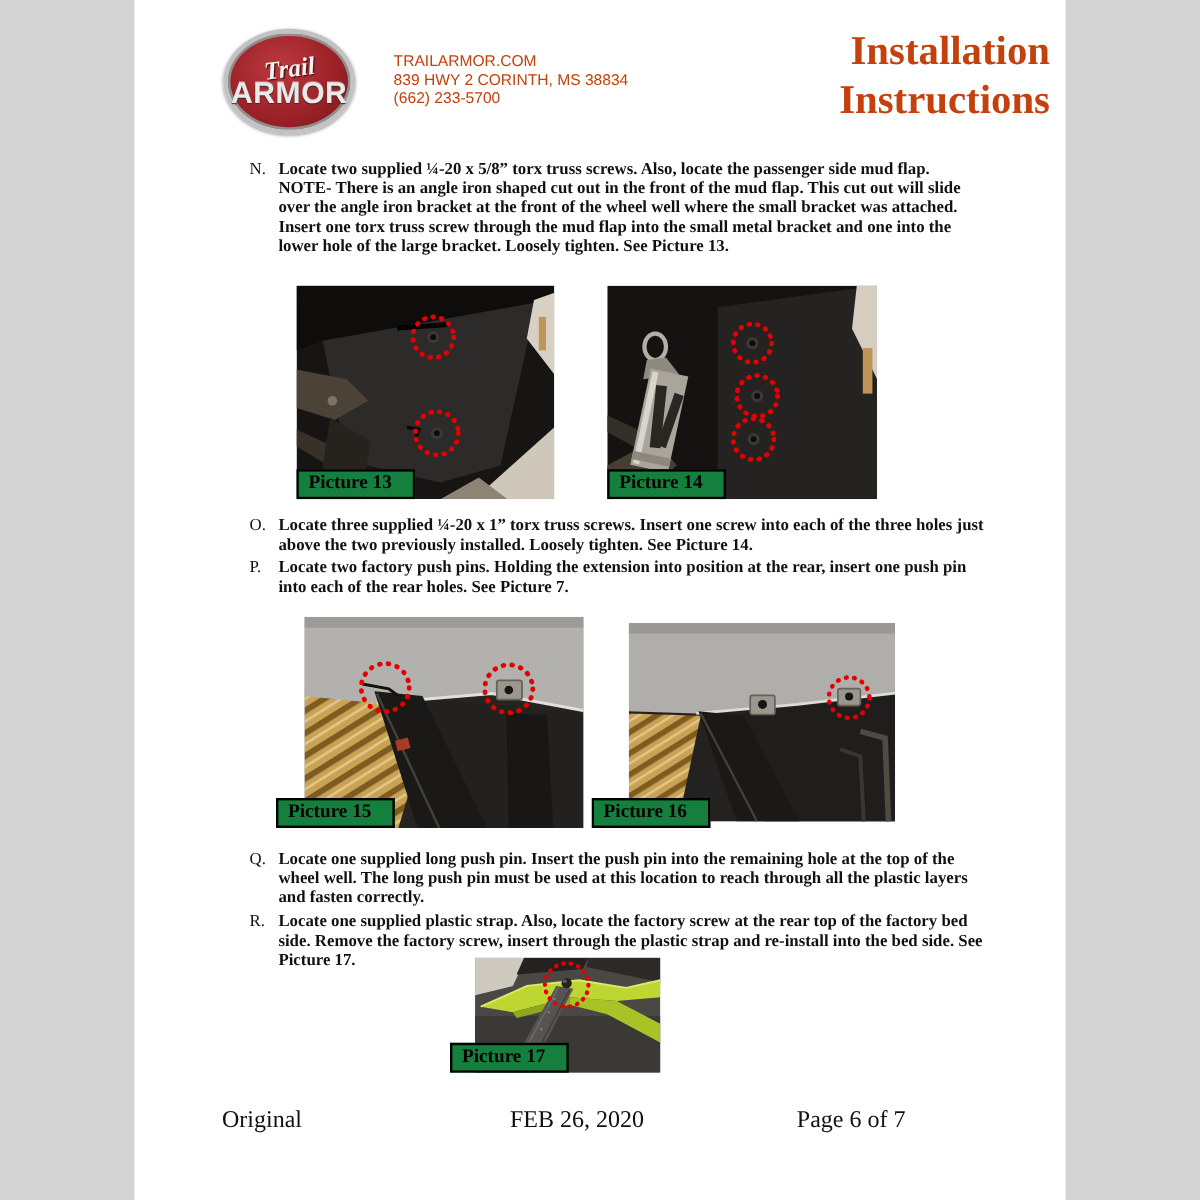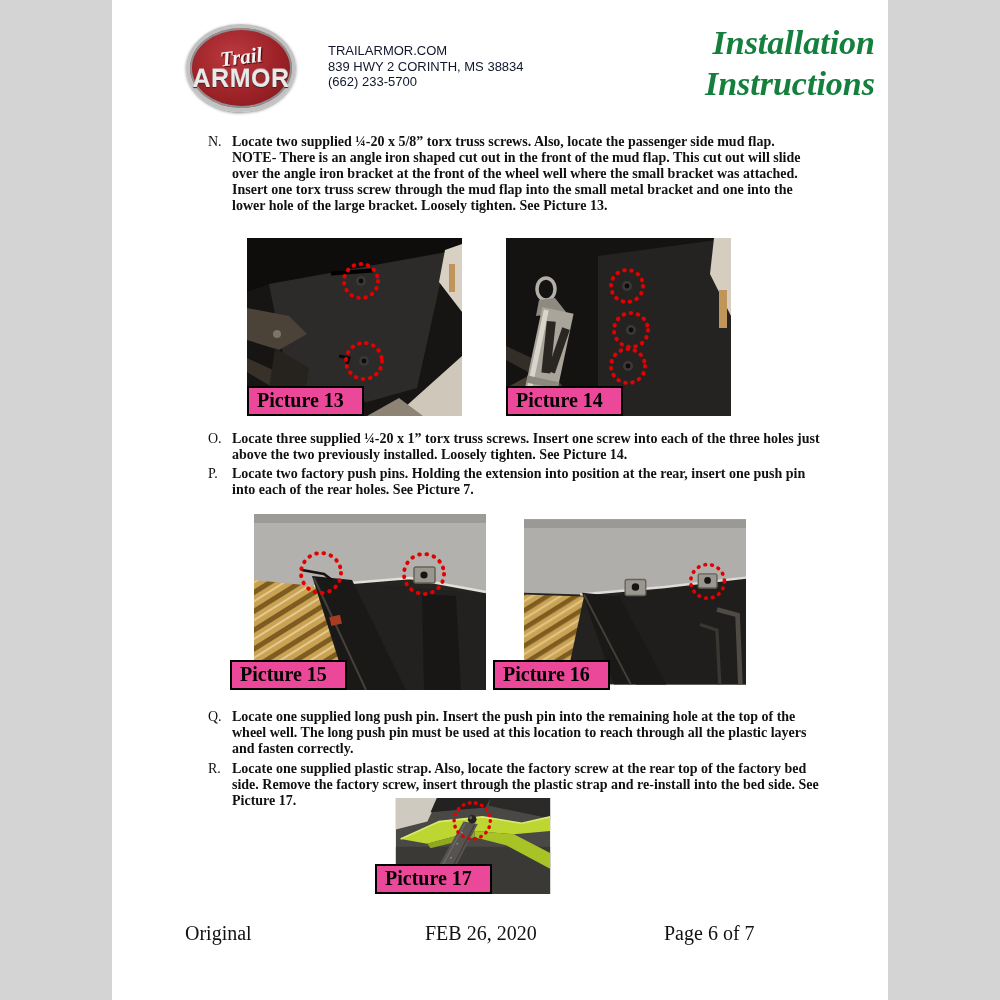"TRAILARMOR.COM" .company { color: #0f172a -> #c2410c }
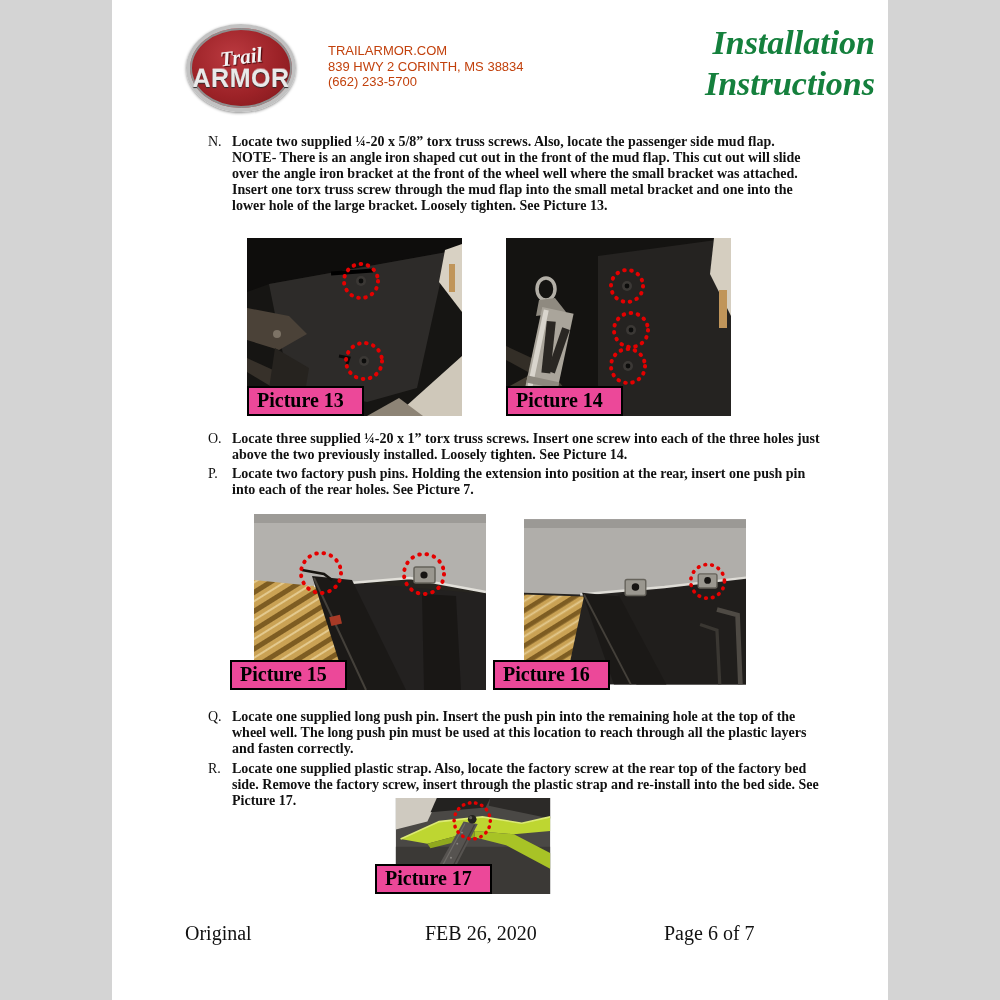"Installation" .doc-title { color: #15803d -> #c2410c; font-style: italic -> none }
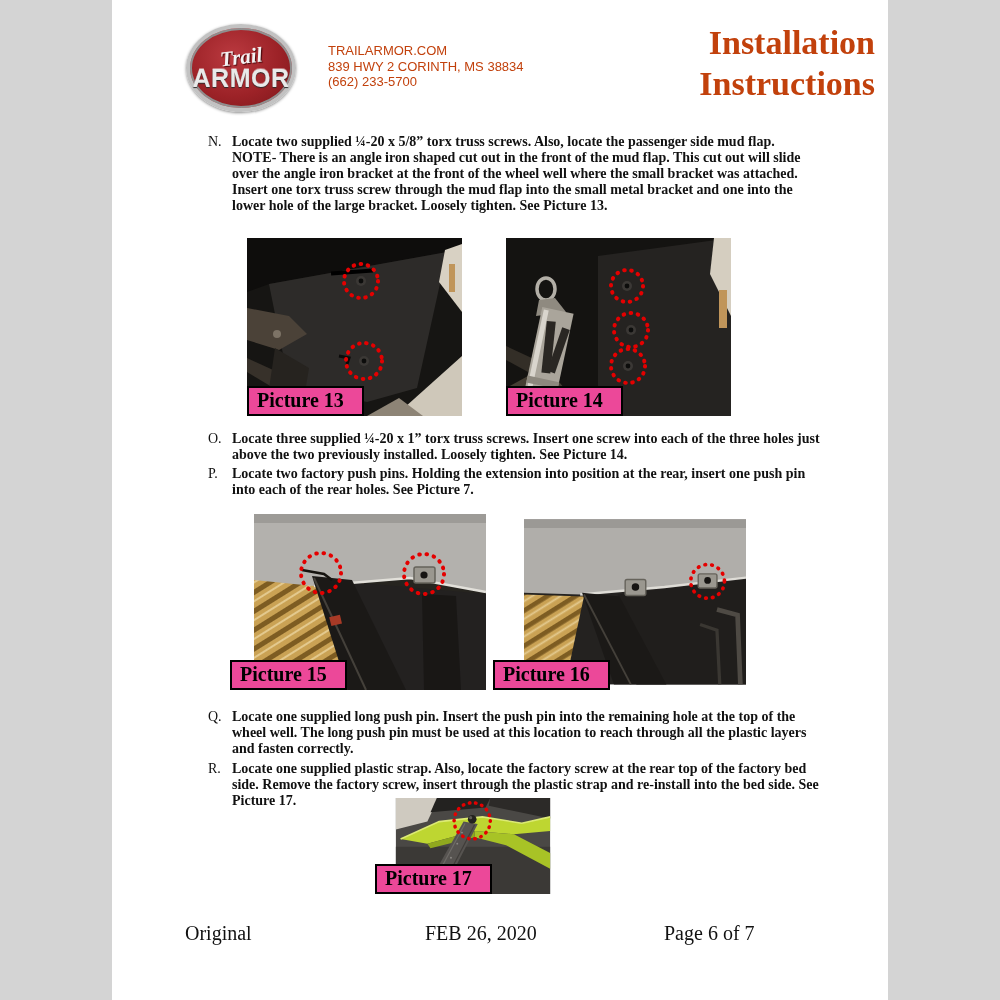"Picture 13" .pic-label { background: #ec4899 -> #15803d; font-size: 20px -> 16px }
